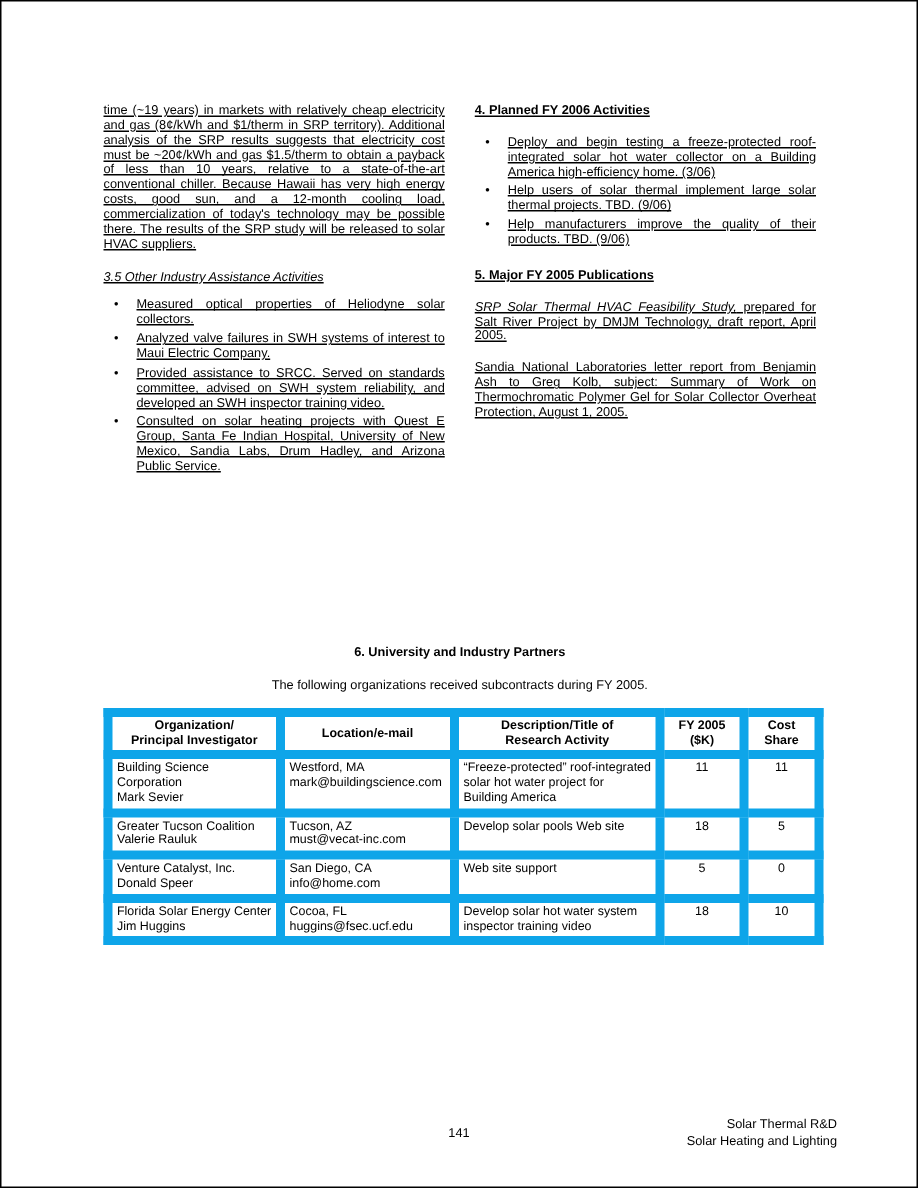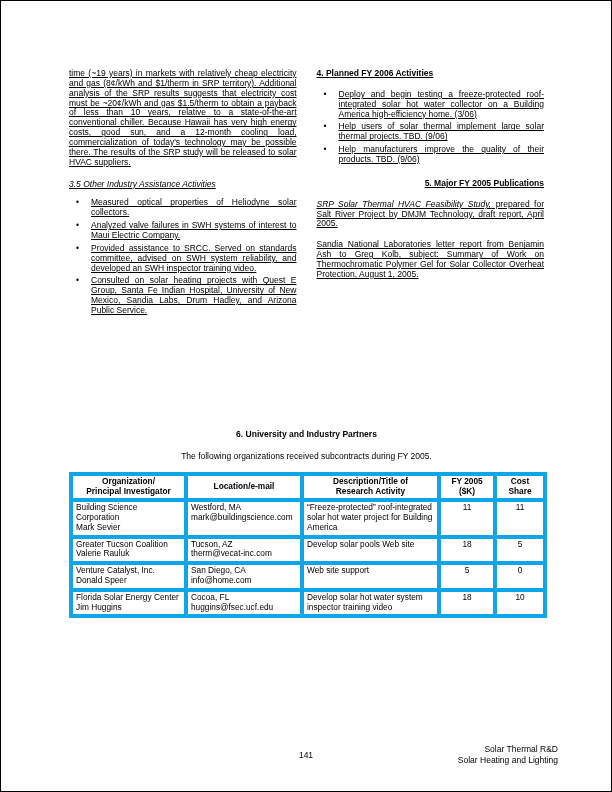"5. Major FY 2005 Publications" .section5 { text-align: right -> none }
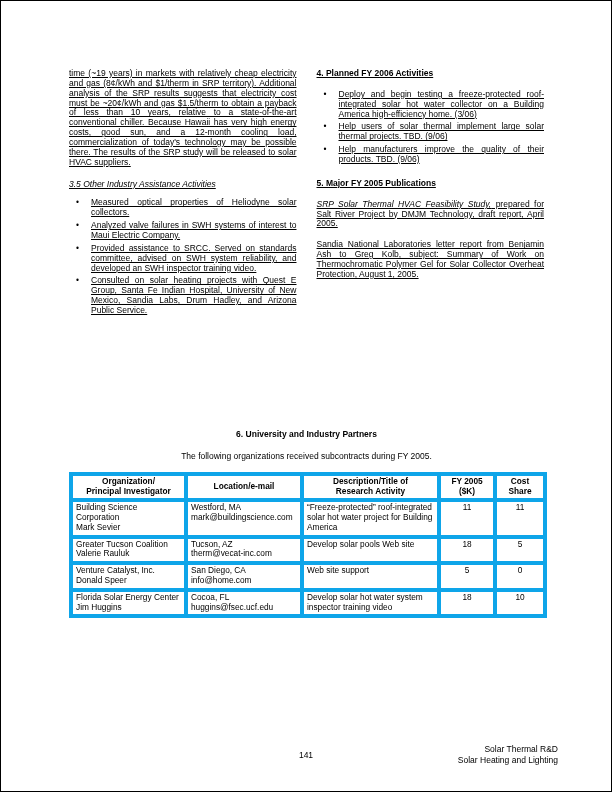"Organization/" table.partners th, table.partners td { border: 4px solid #0ea5e9 -> 6px solid #0ea5e9 }
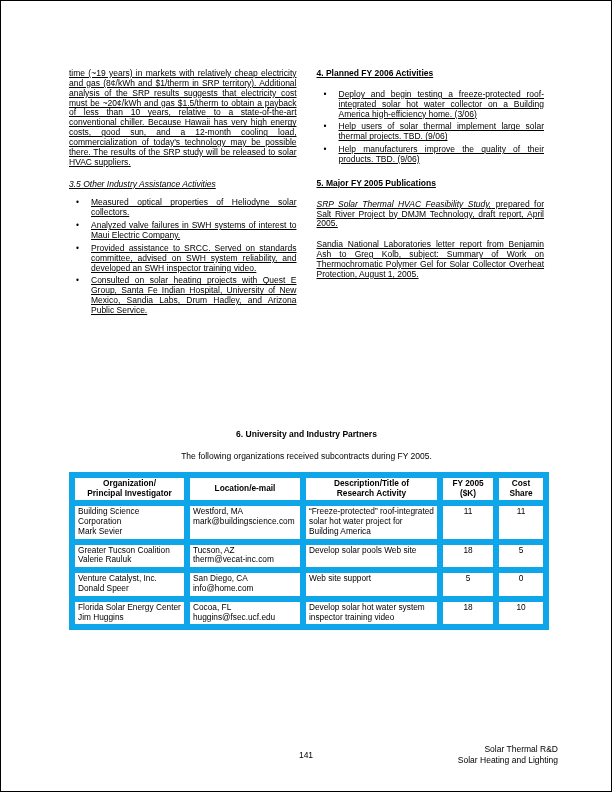"therm@vecat-inc.com" div { text: therm@vecat-inc.com -> must@vecat-inc.com }
